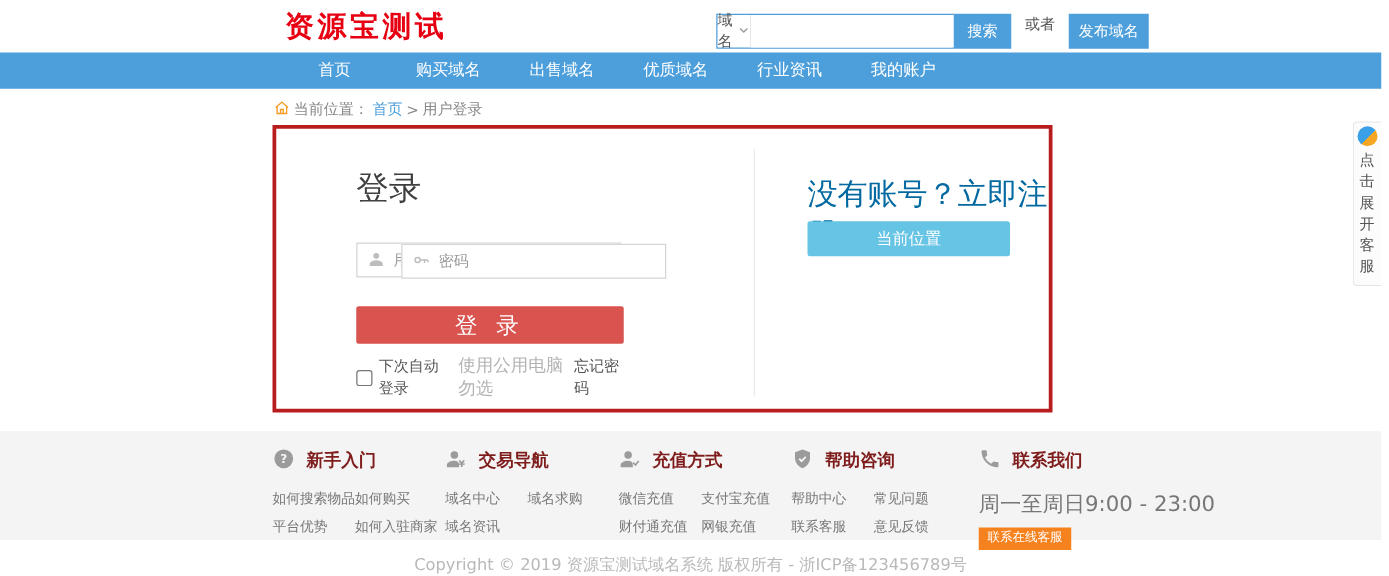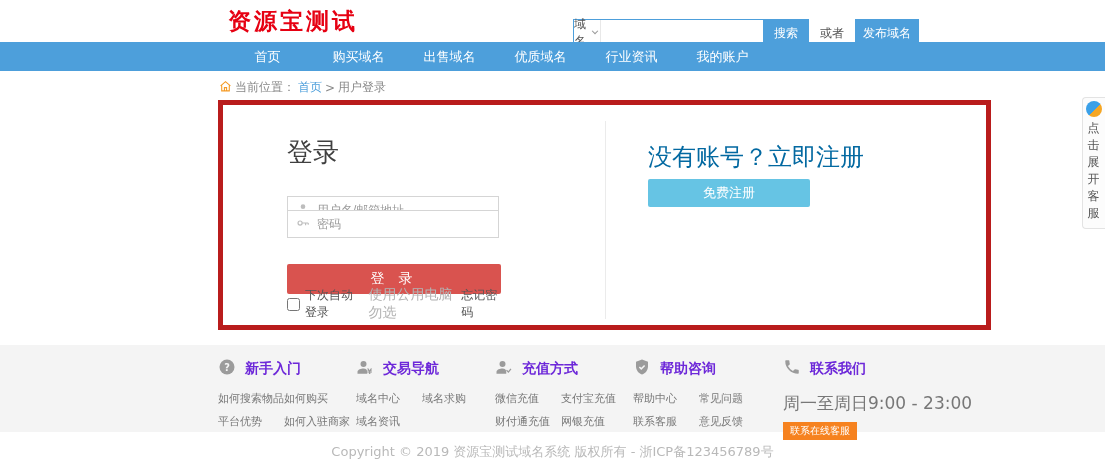"域名" .search-area { align-items: center -> flex-start }
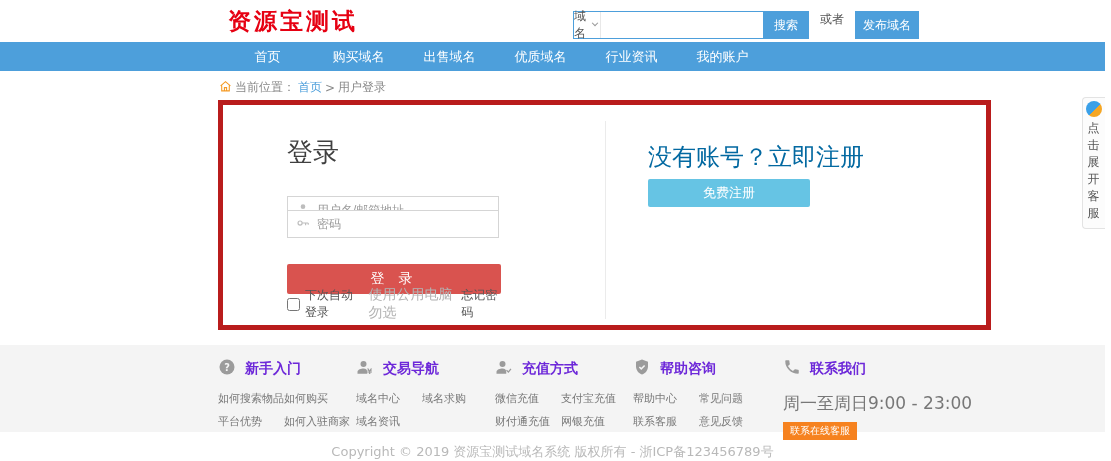"登录" .main-card { border: 5px solid #b91c1c -> 3px solid #b91c1c; width: 773px -> 624px }
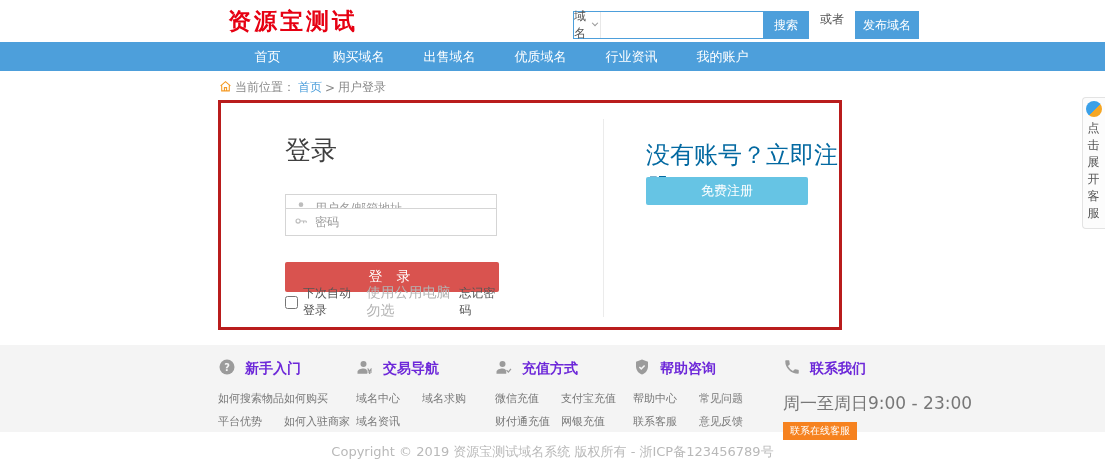"免费注册" button.abs { text: 免费注册 -> 当前位置 }
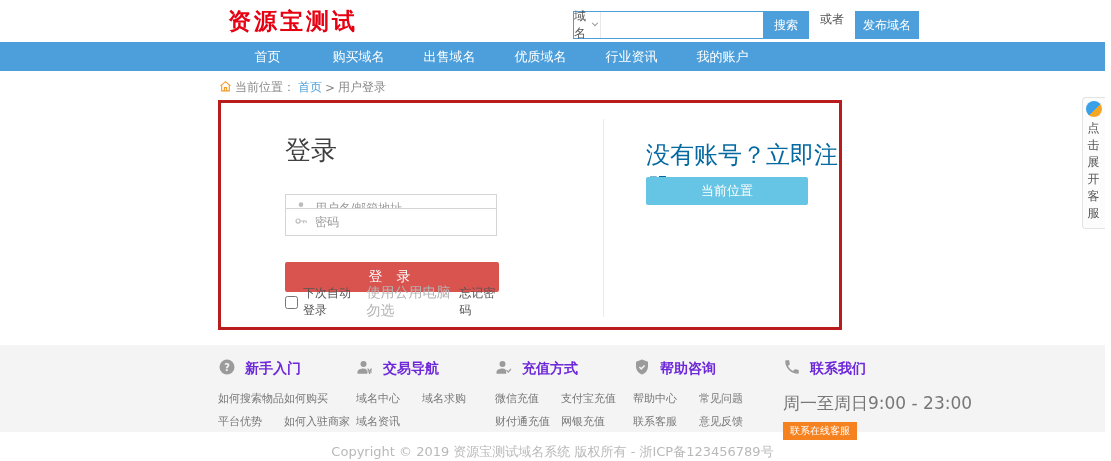"密码" .field-pass { margin-left: none -> 36px; top: 105px -> 92px }
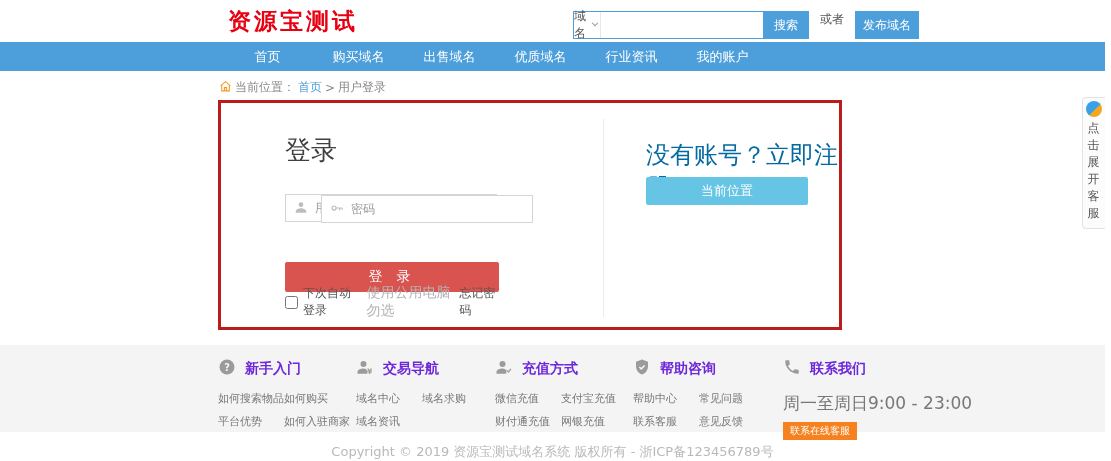"登 录" .login-btn { font-size: 14px -> 18px; margin-top: 17px -> none }
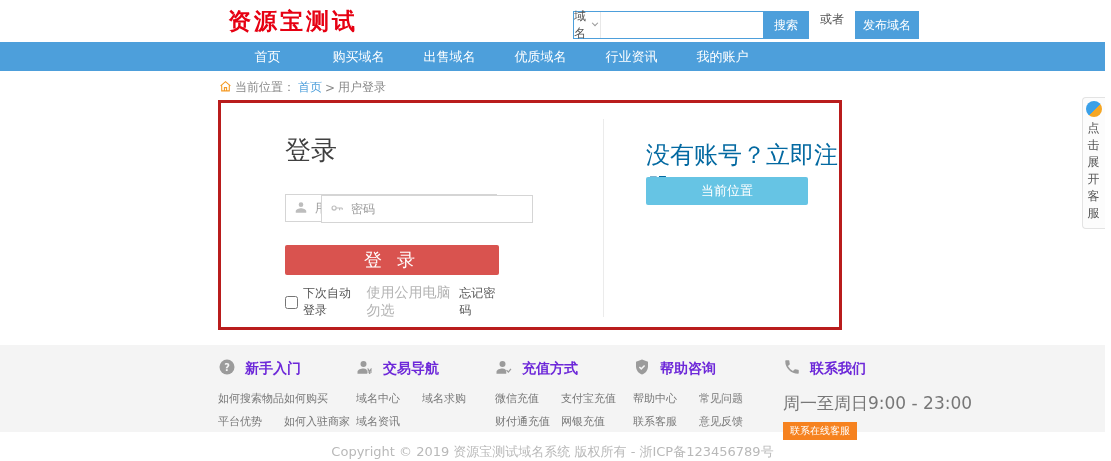"新手入门" .f-title { color: #6d28d9 -> #7f1d1d }
